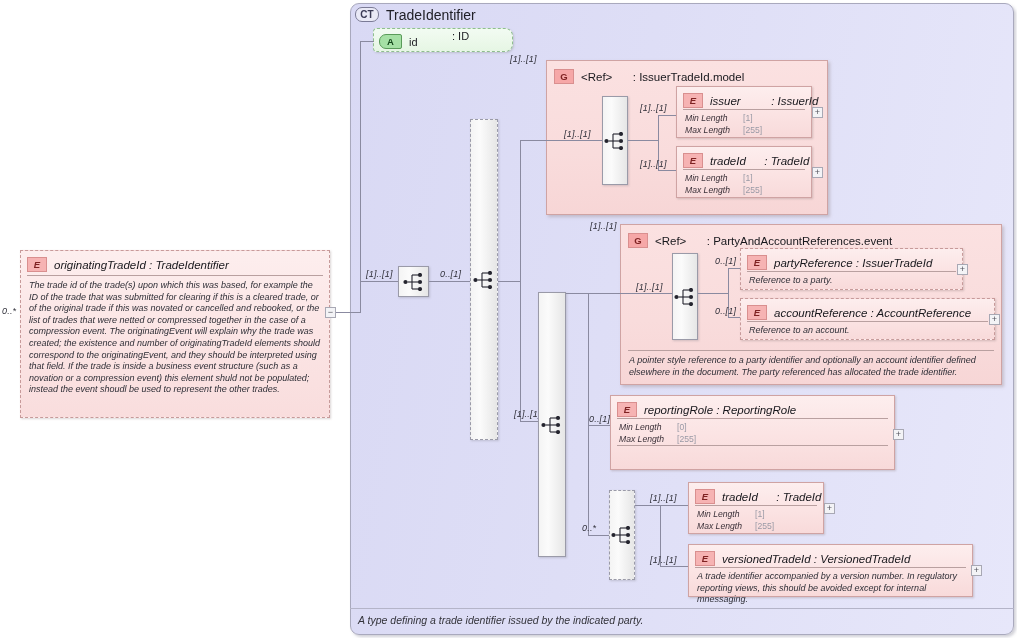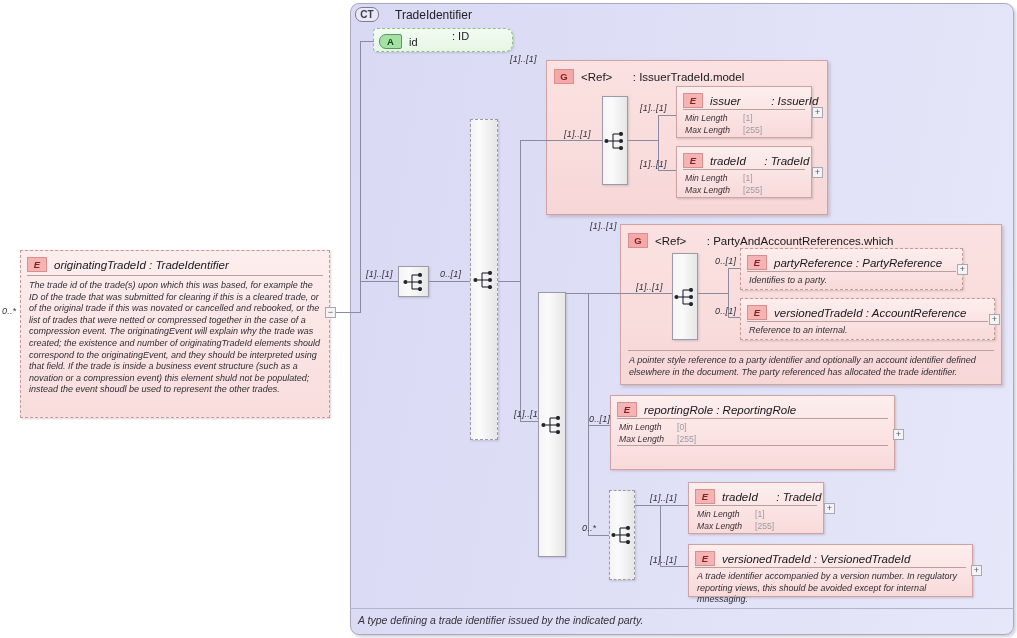"TradeIdentifier" #ct-title-row .ttl { font-size: 12px -> 14px; margin-left: 16px -> 7px }
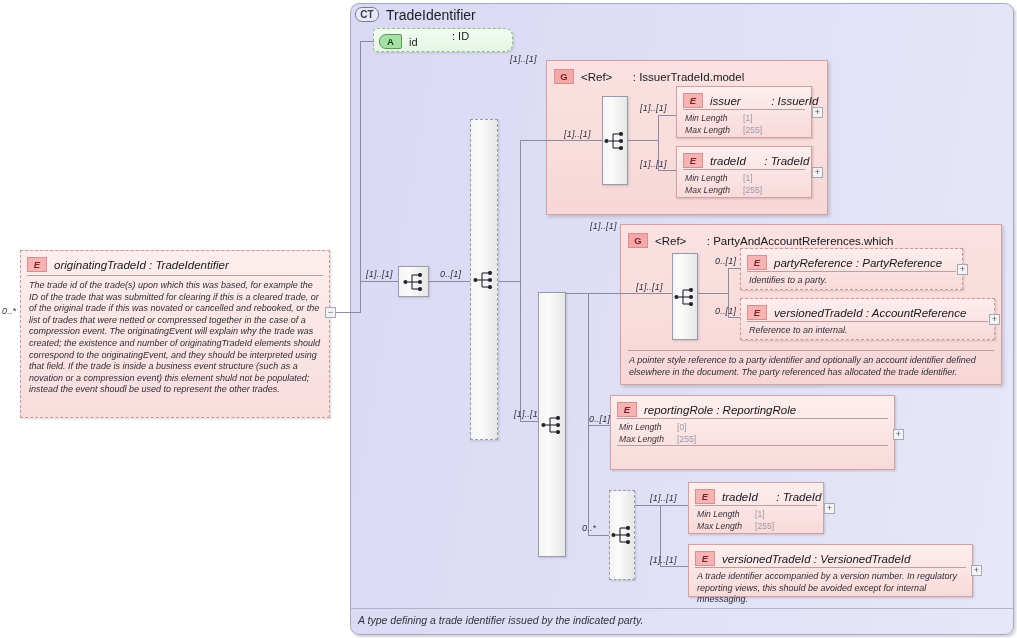": PartyAndAccountReferences.which" span.ty { text: PartyAndAccountReferences.which -> PartyAndAccountReferences.event }
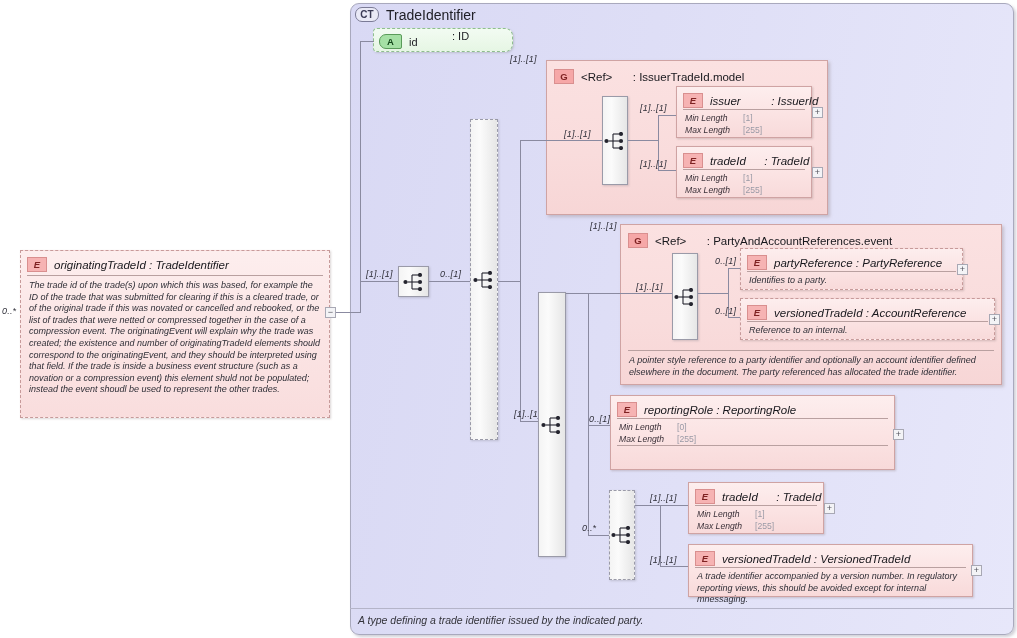"partyReference : PartyReference" span.nm { text: PartyReference -> IssuerTradeId }
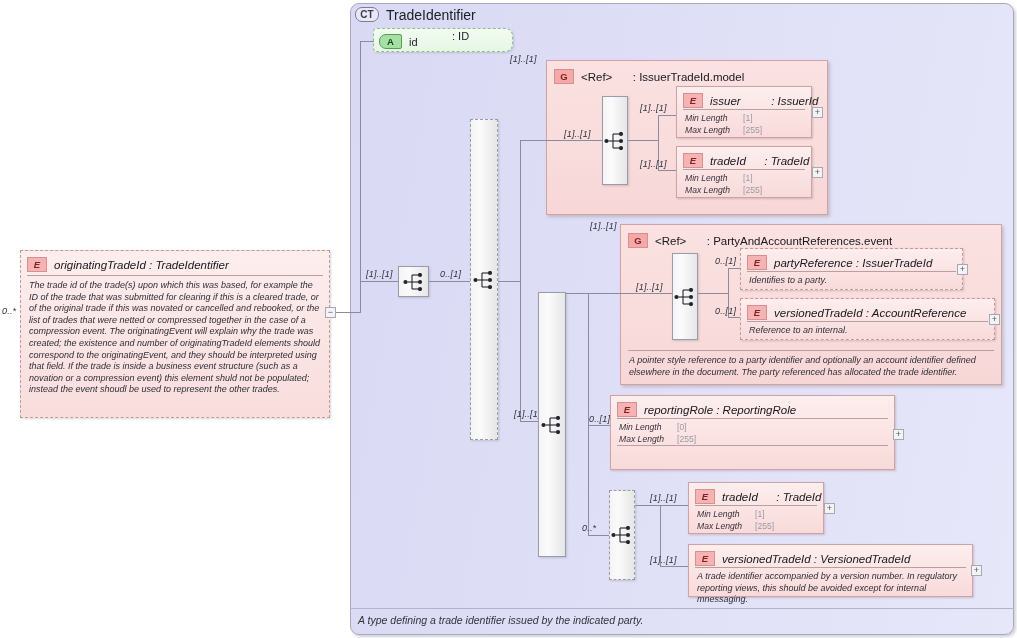"Identifies to a party." div.doc { text: Identifies -> Reference }
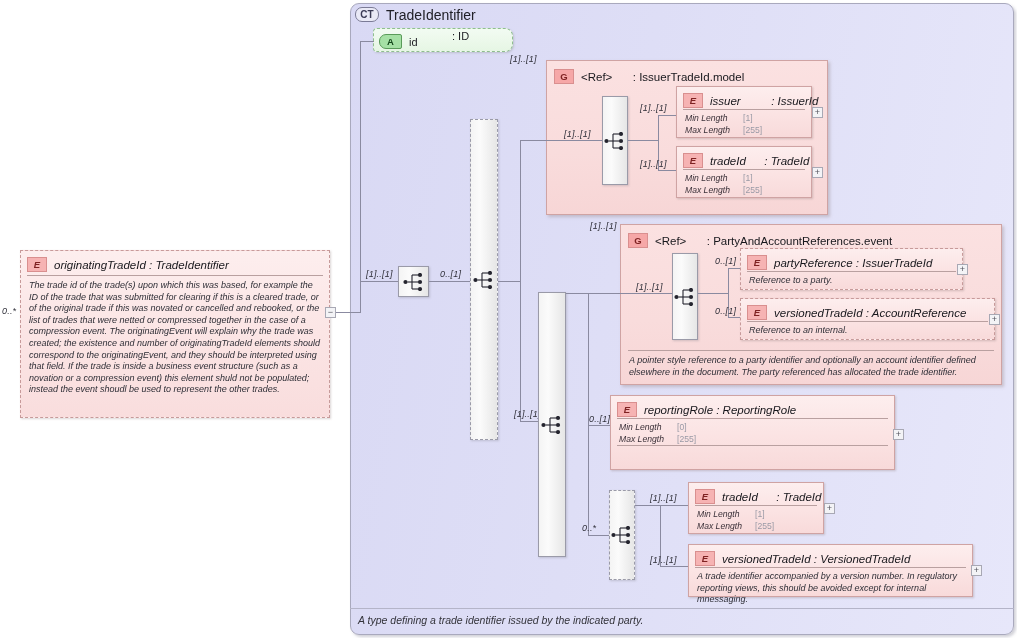"versionedTradeId : AccountReference" span.nm { text: versionedTradeId -> accountReference }
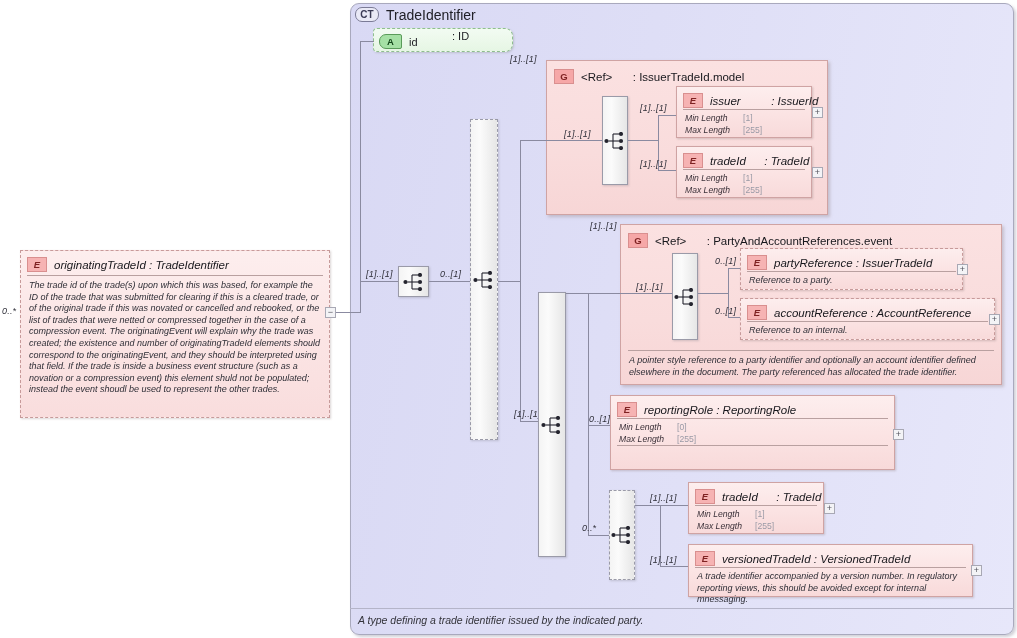"Reference to an internal." div.doc { text: internal -> account }
